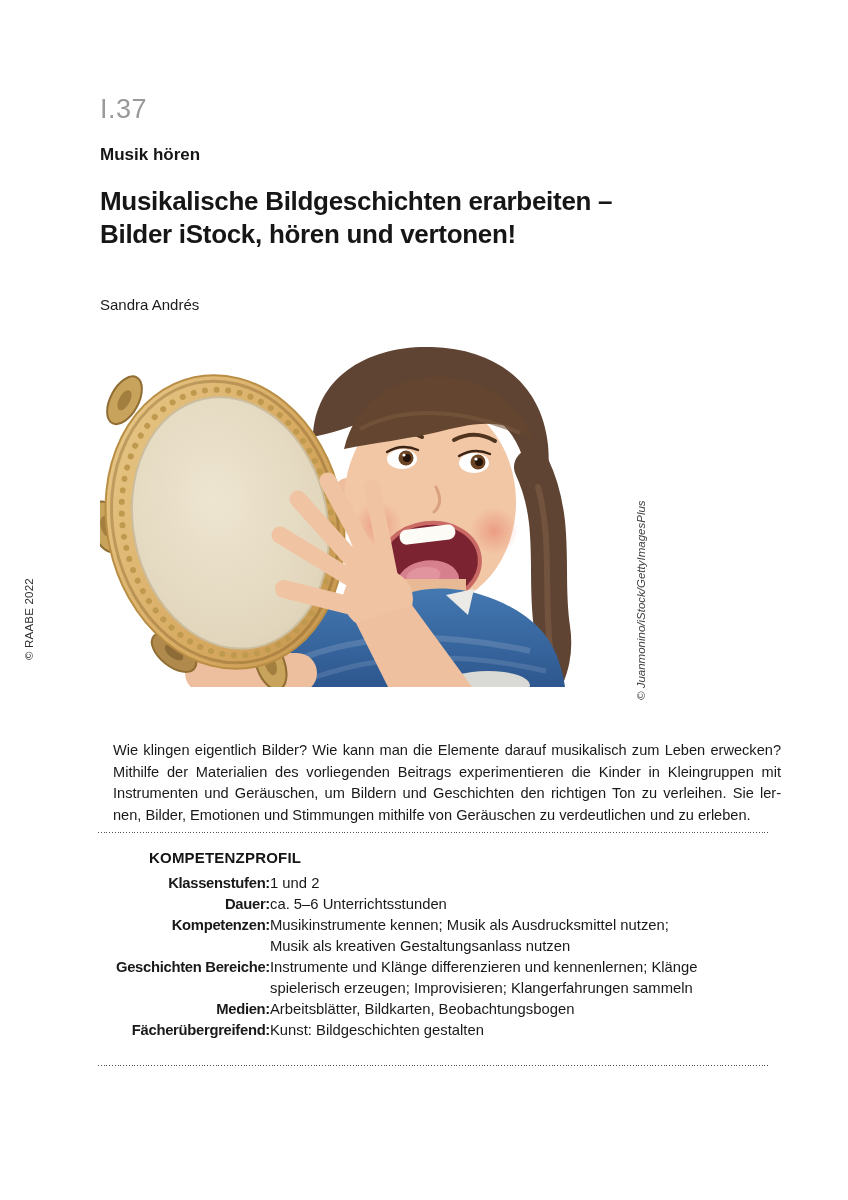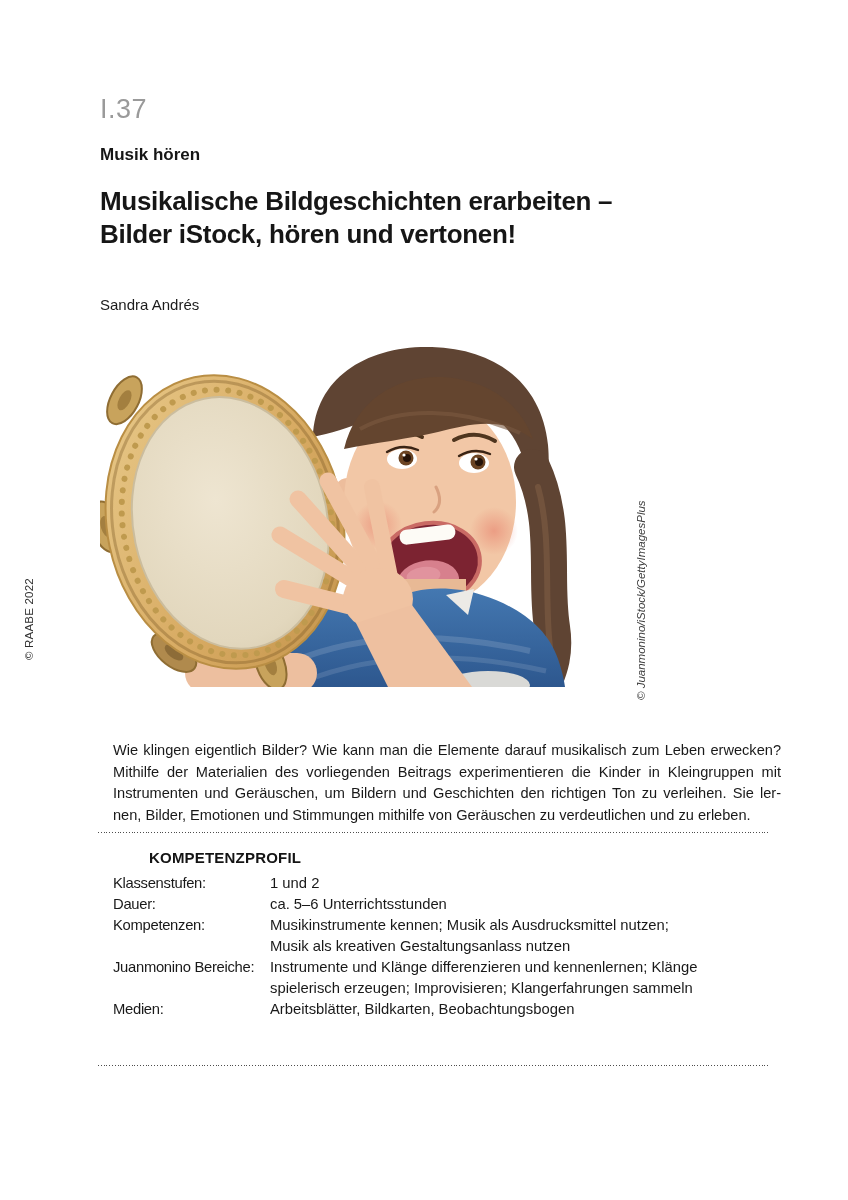"Klassenstufen:" .plabel { font-weight: 400 -> 700; text-align: none -> right }
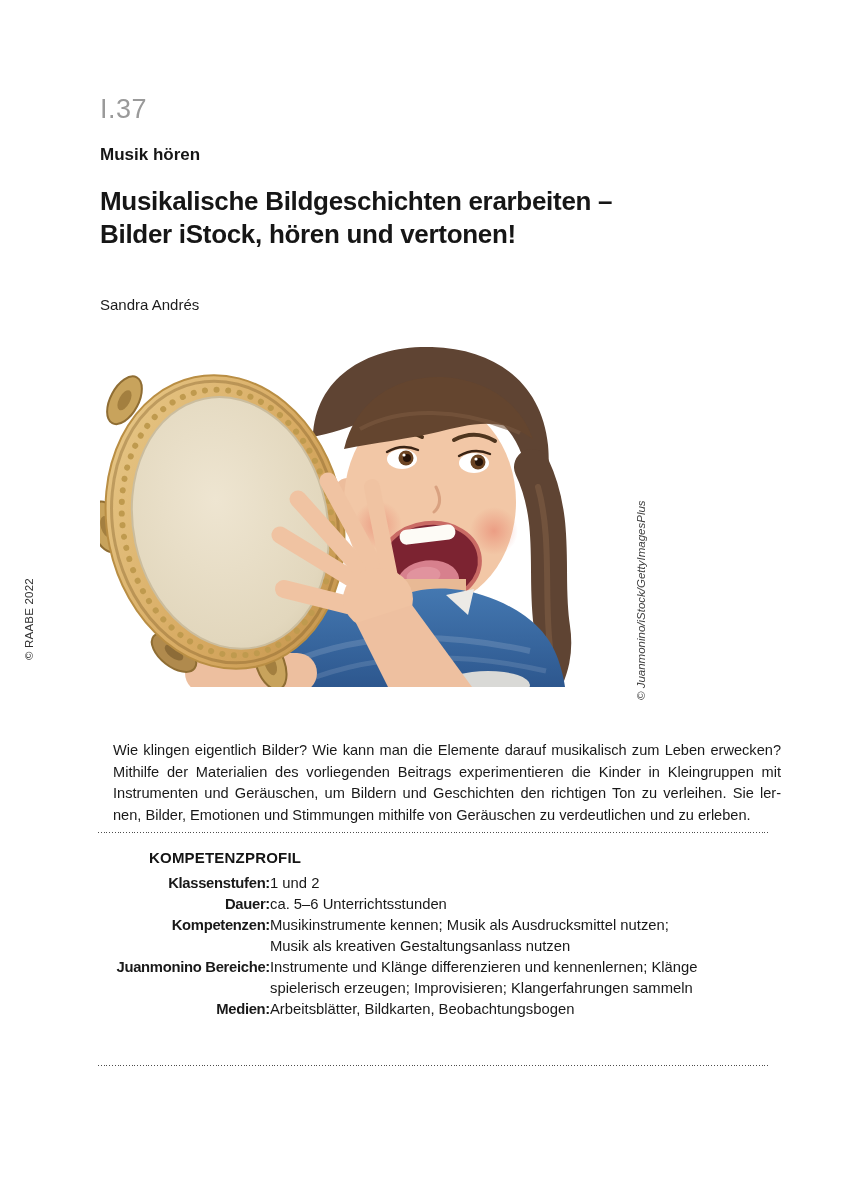"Juanmonino Bereiche:" div.plabel { text: Juanmonino -> Geschichten }
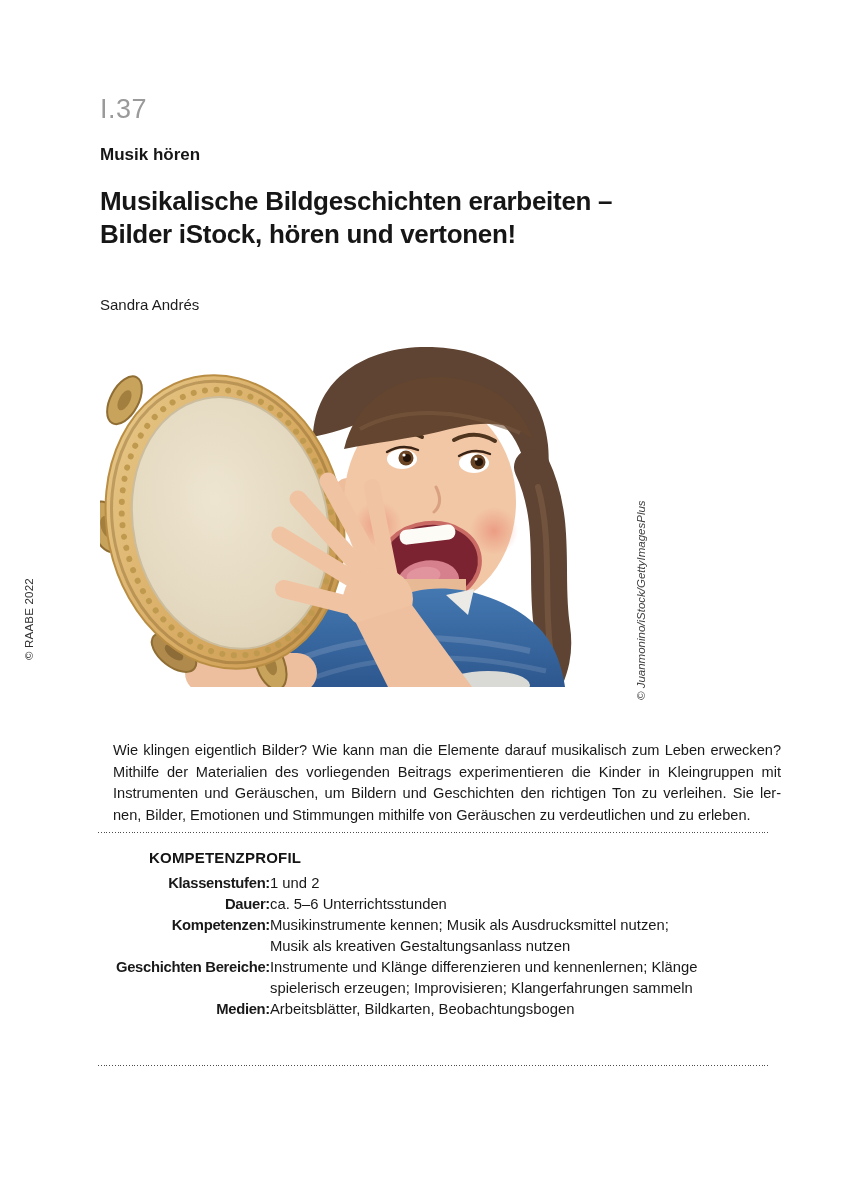"Fächerübergreifend:" div.prow { html: none -> <div> <div>Fächerübergreifend:</div> <div> <div>Kunst: Bildgeschichten gestalten</div> </div> </div> }
